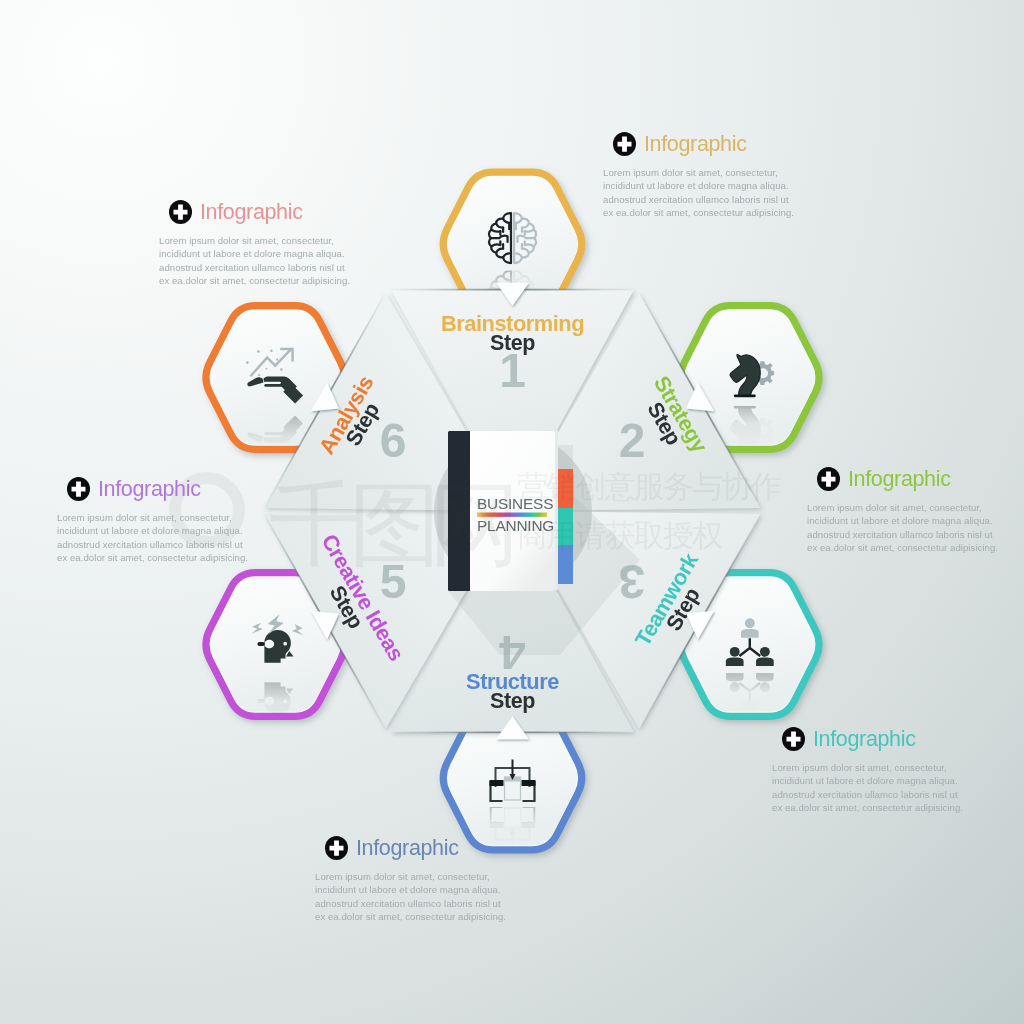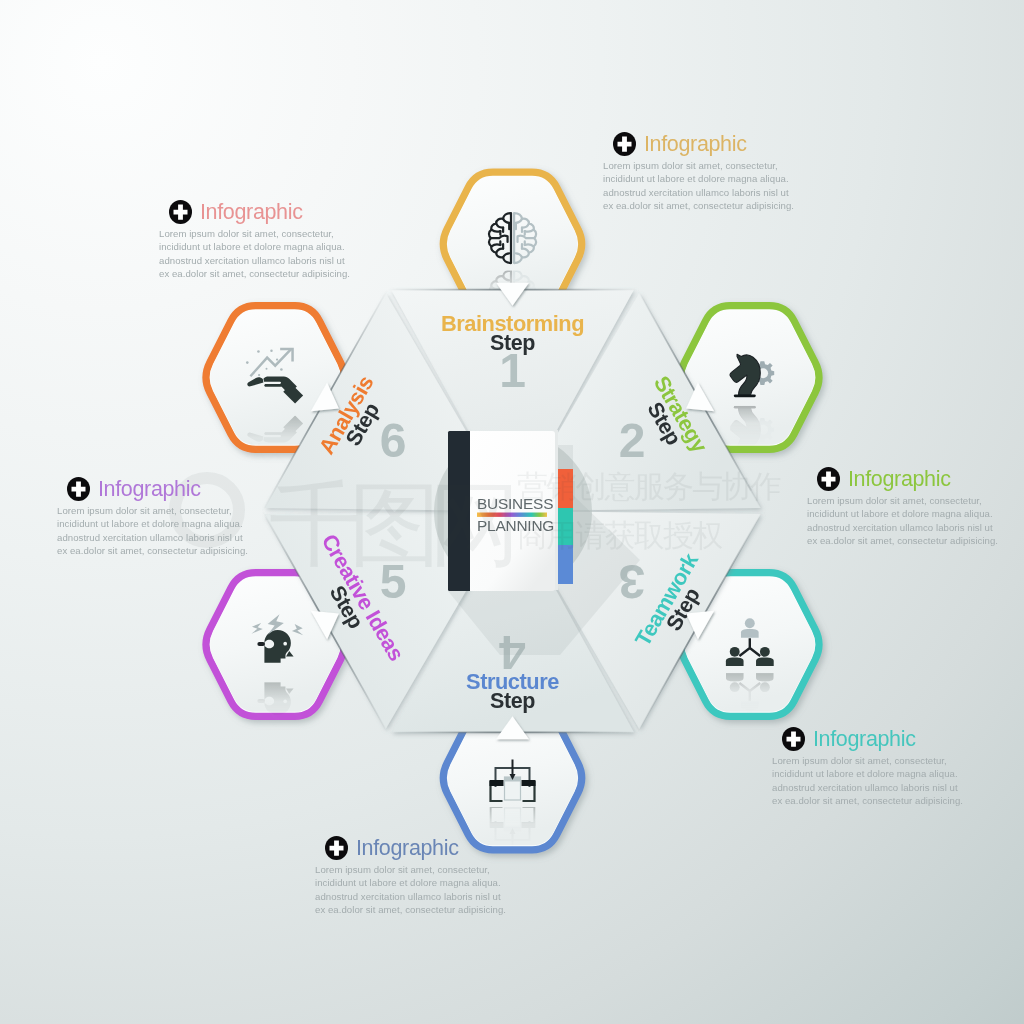"Lorem ipsum dolor sit amet," .info p { margin: 3px 0 0 31px -> 10px 0 0 31px }
